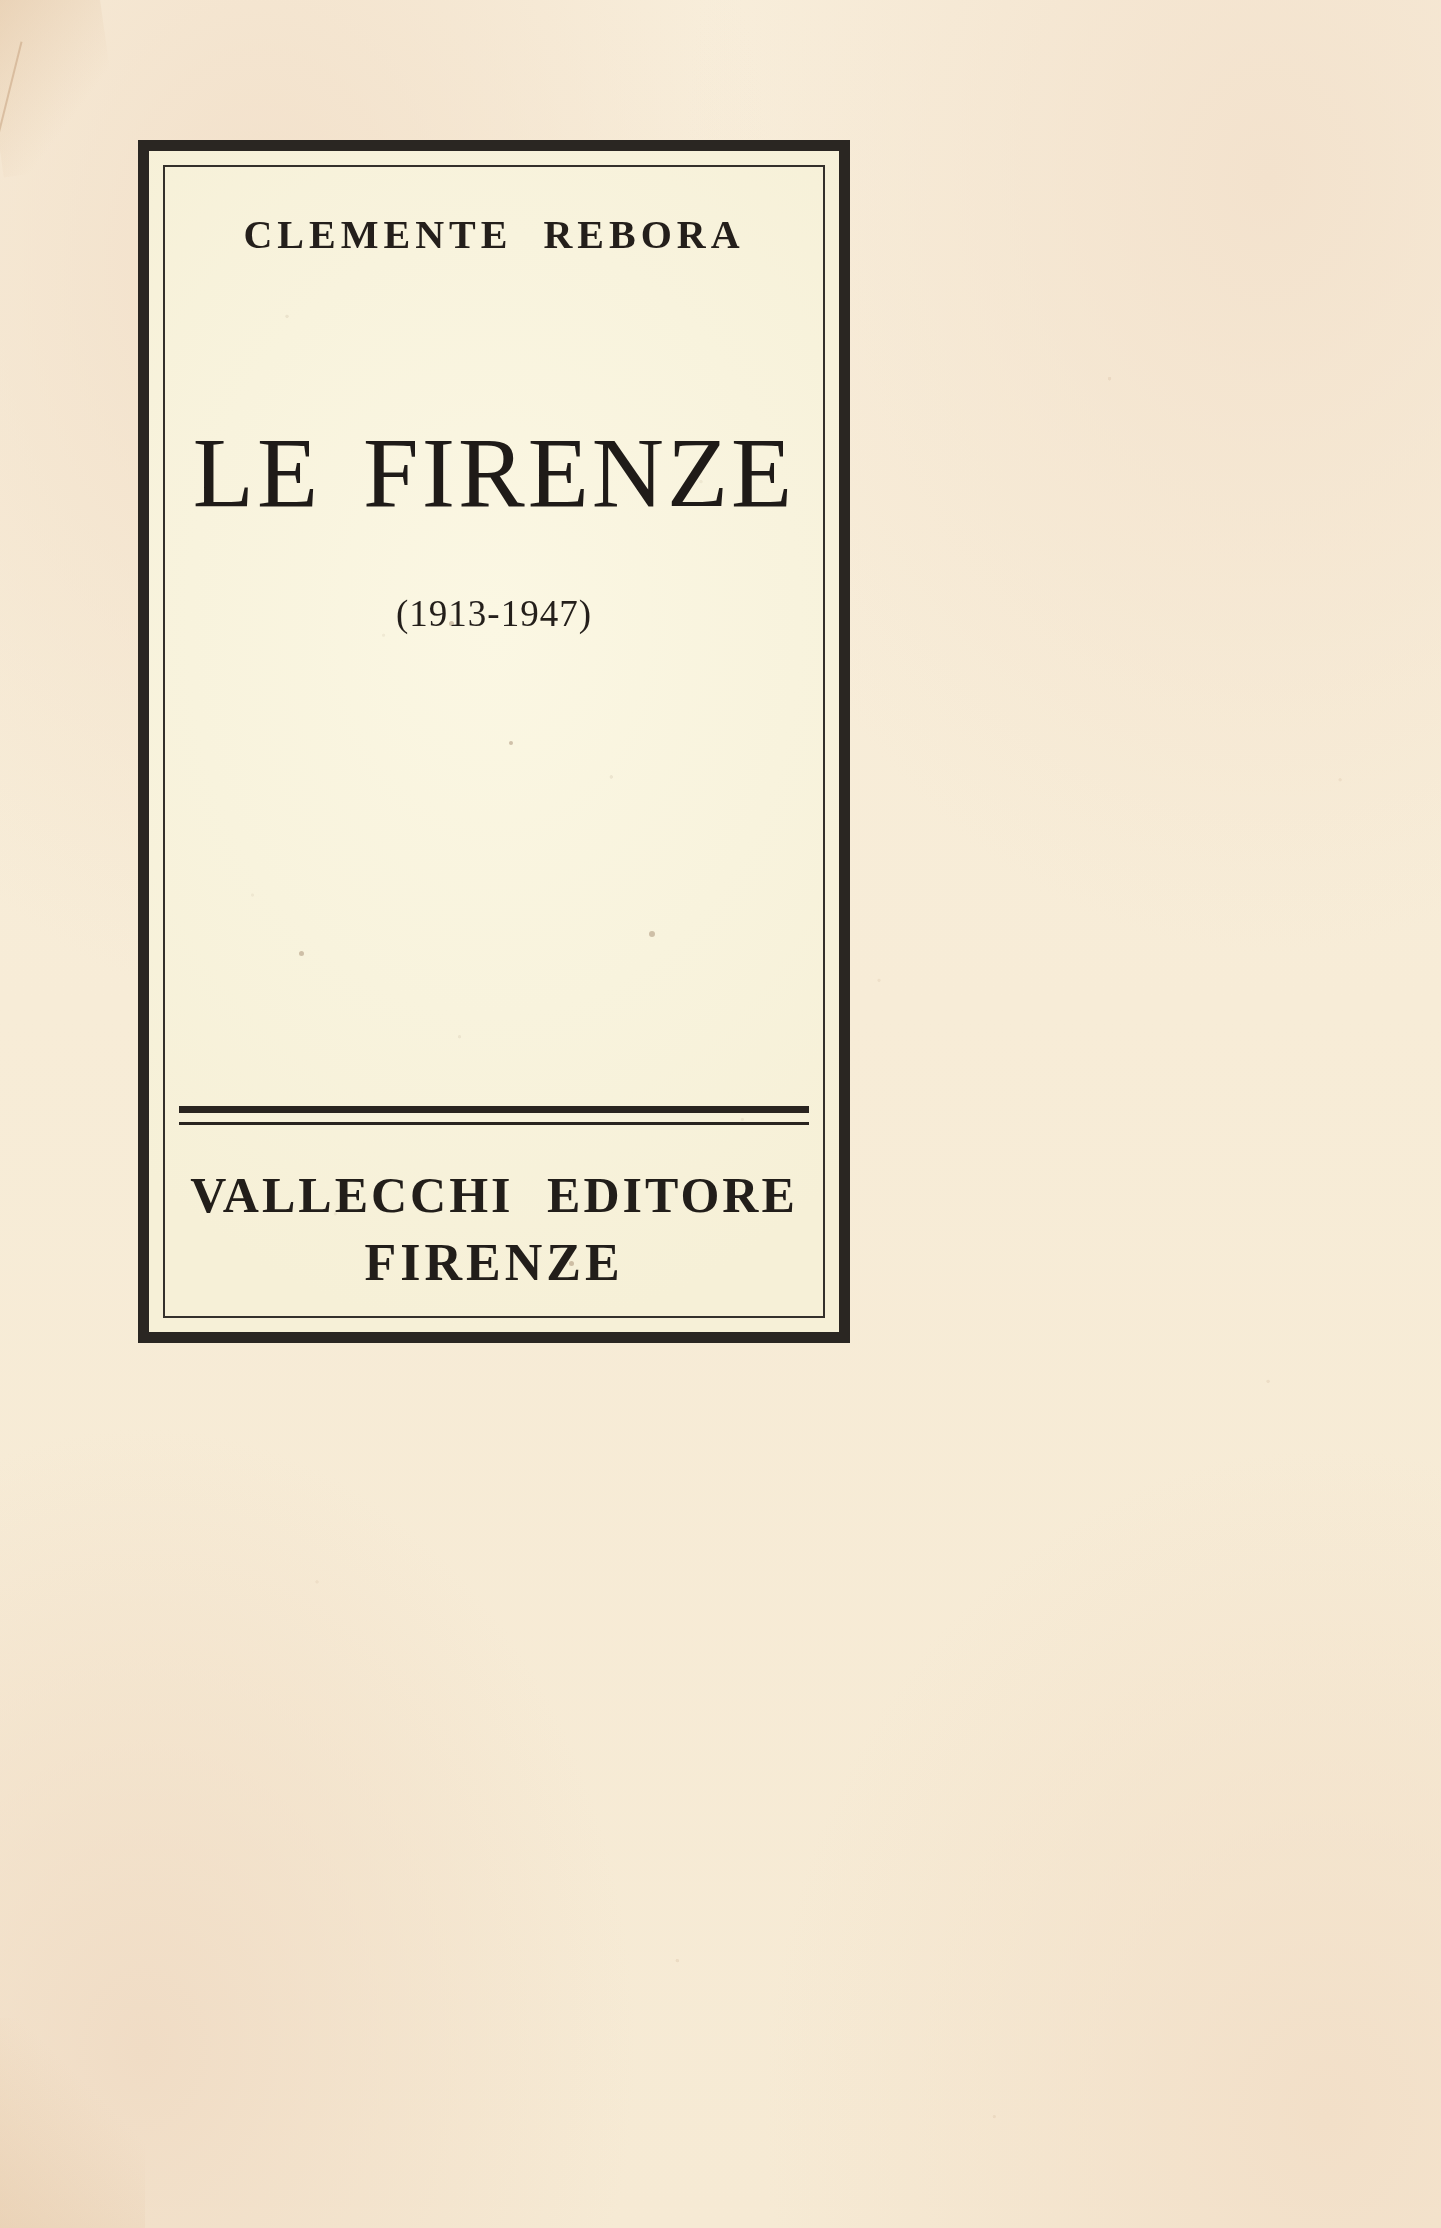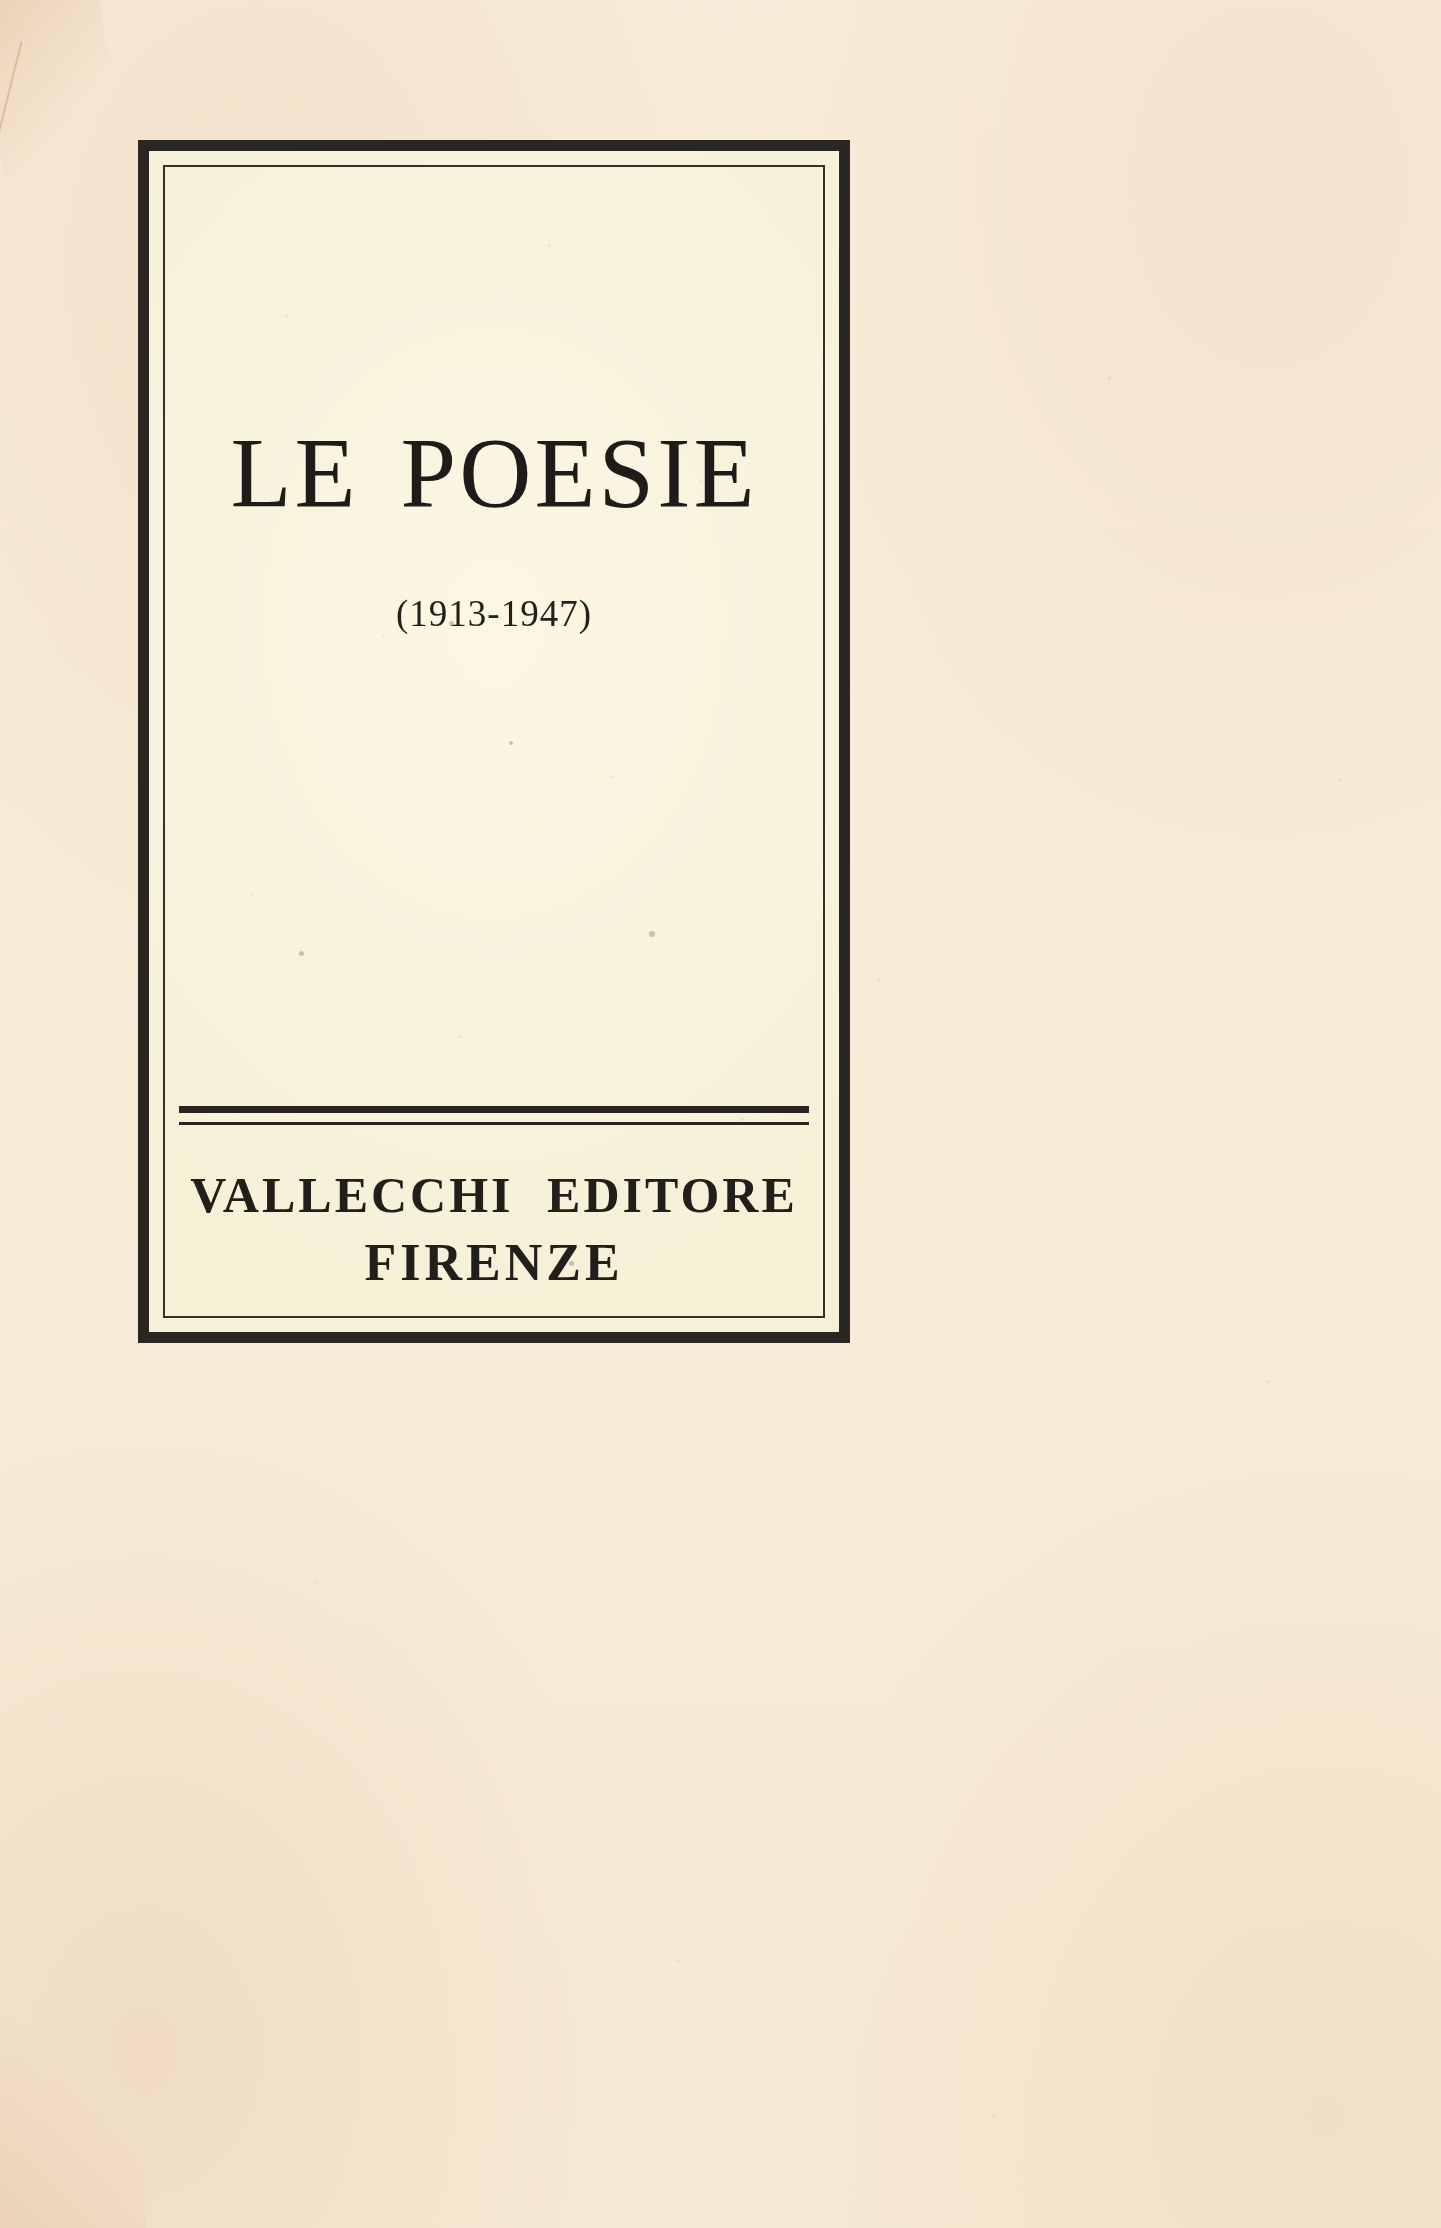"CLEMENTE REBORA" div.author { html: none -> <div>CLEMENTE REBORA</div> }
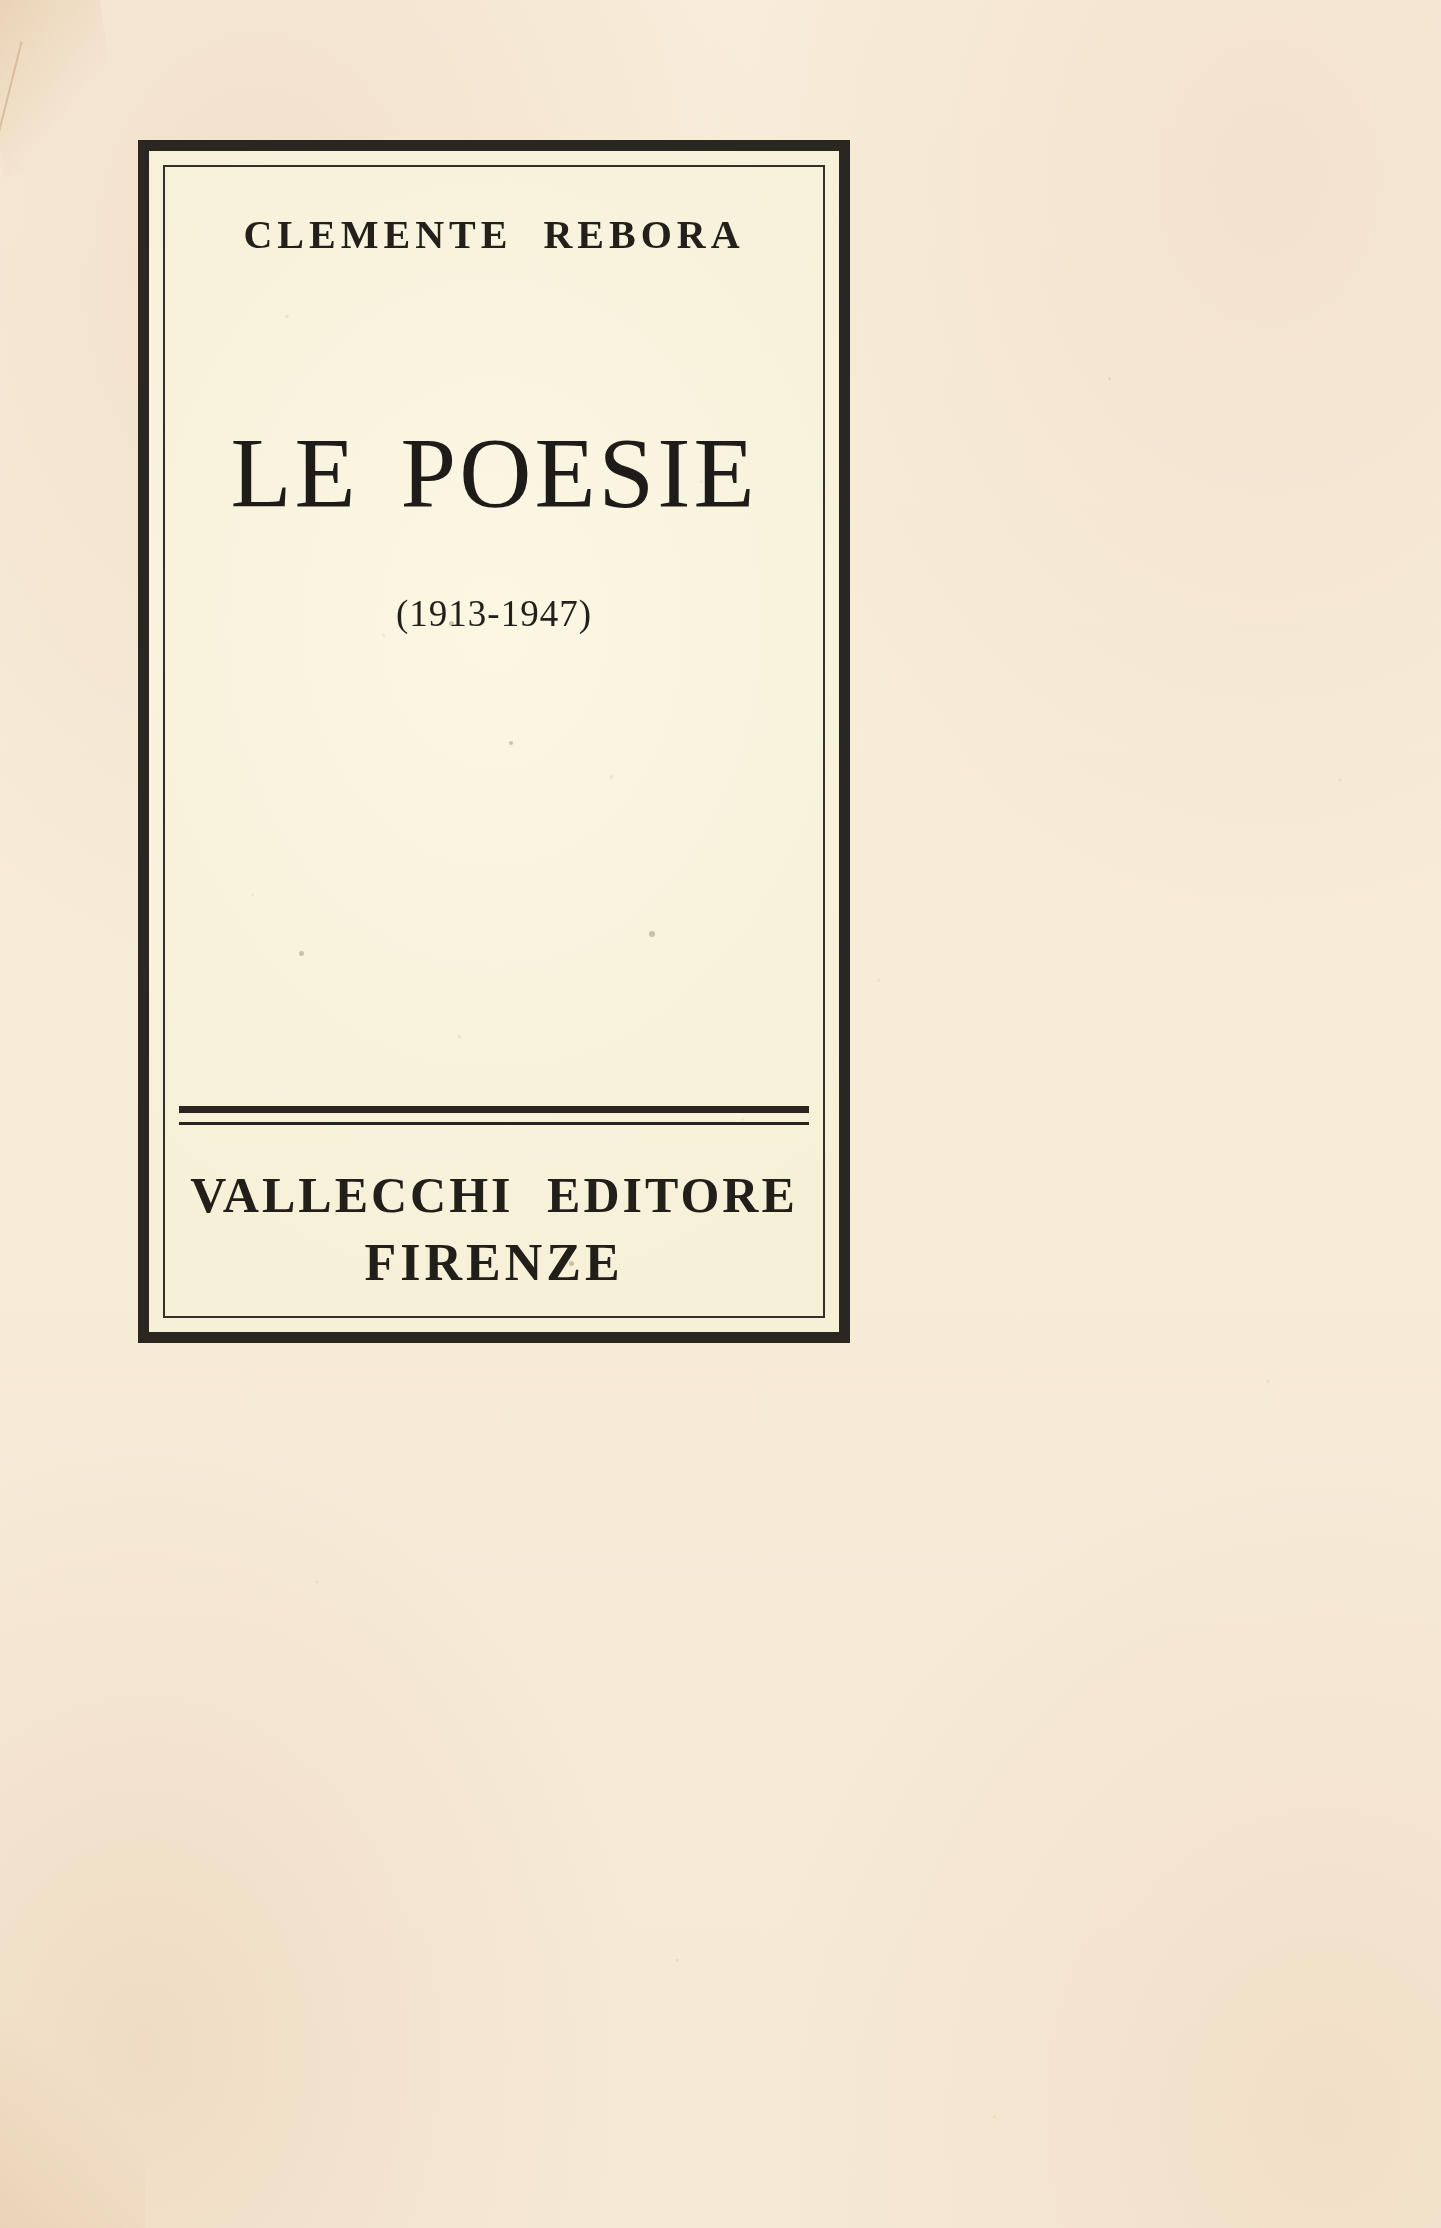"LE POESIE" div.title { text: POESIE -> FIRENZE }
